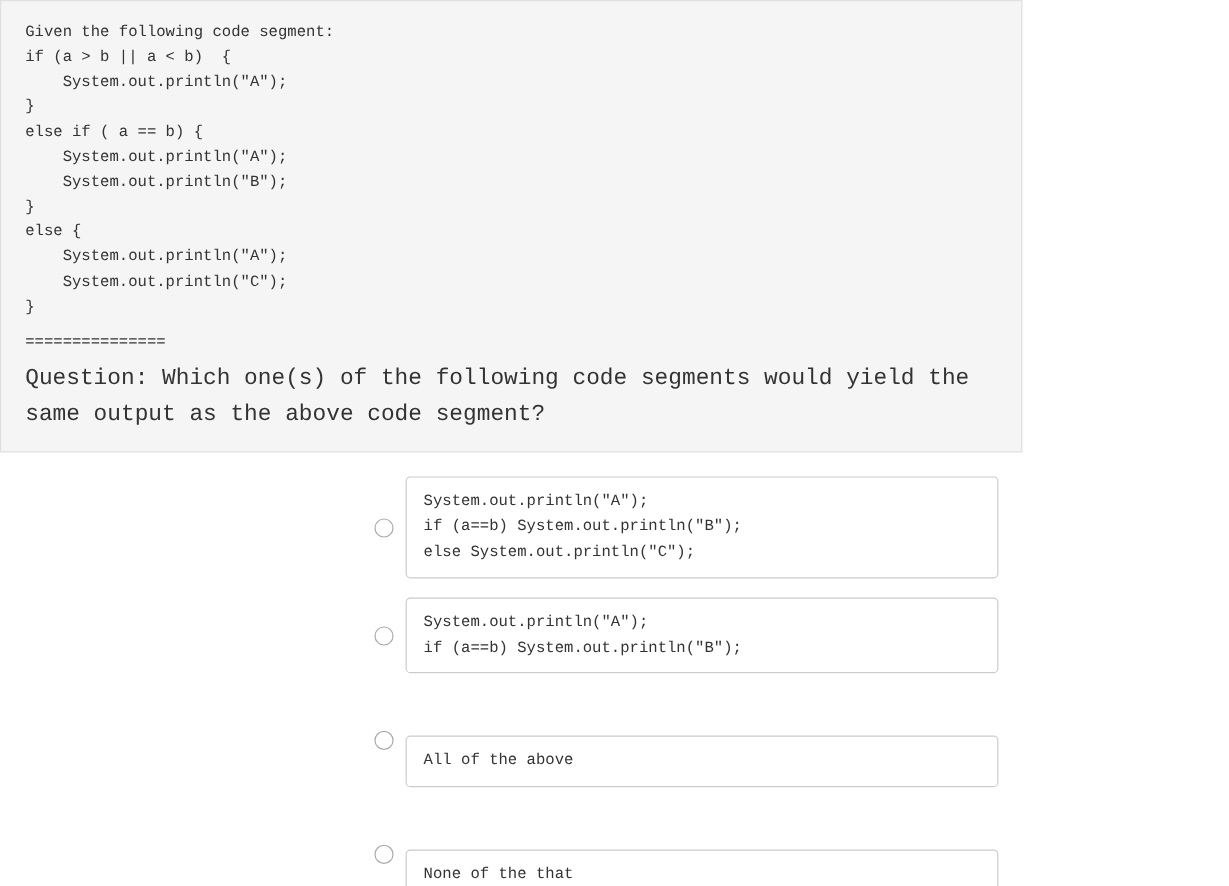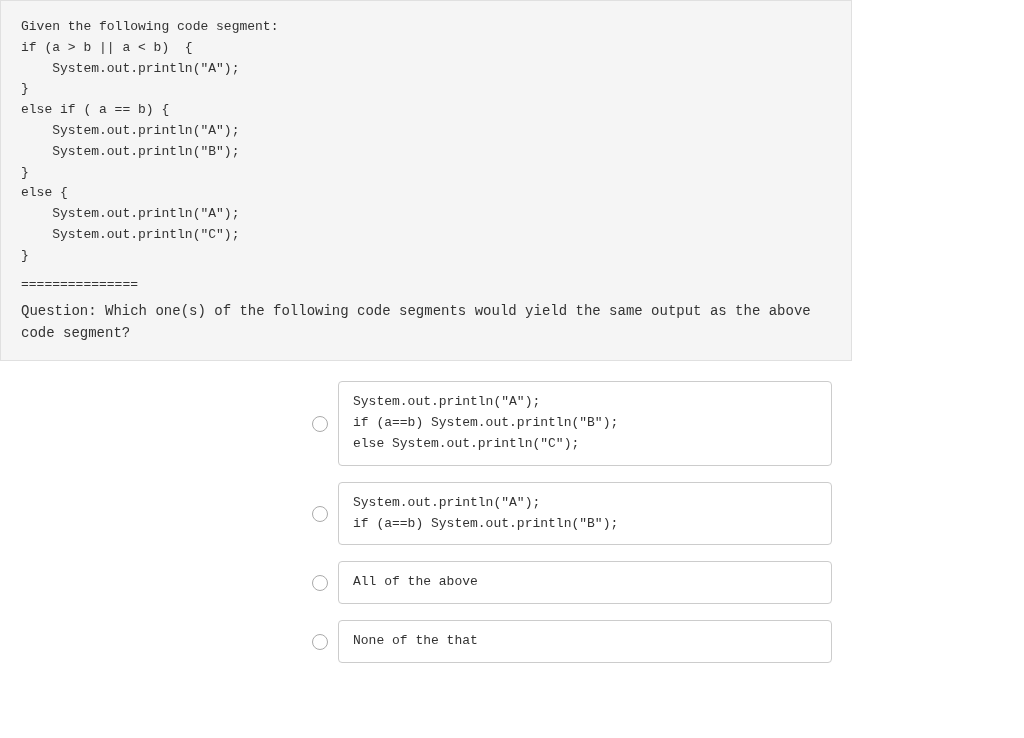"Question: Which one(s) of the" .question-text { font-size: 14px -> 19px }
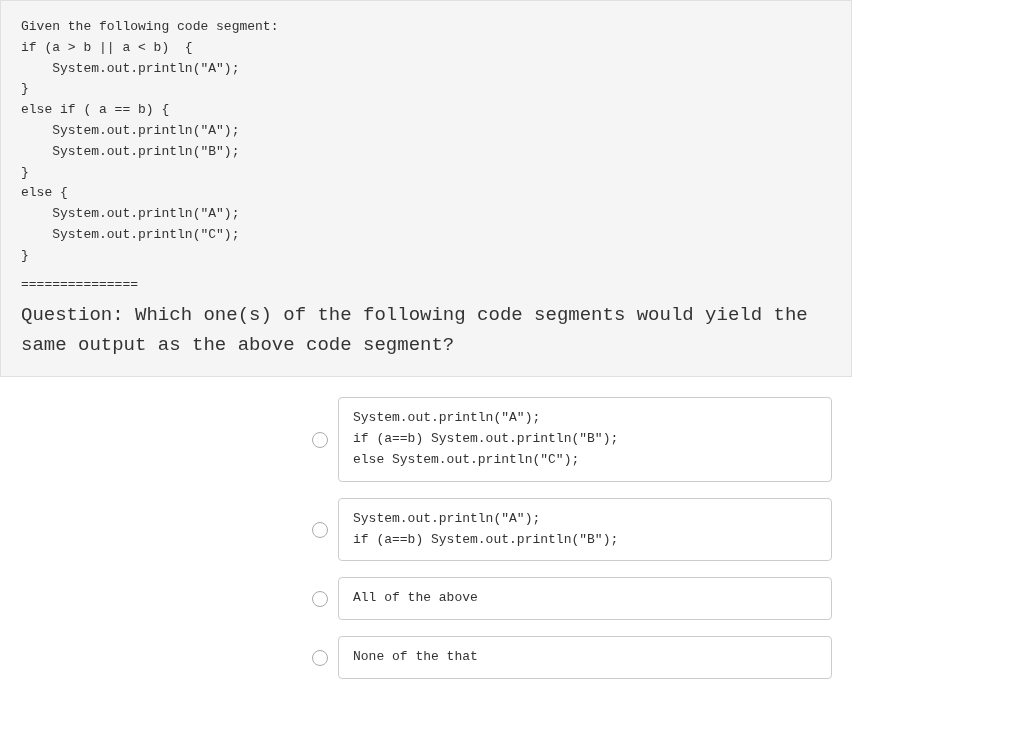"All of the above" .answer-box.single-line { margin-top: none -> 36px }
